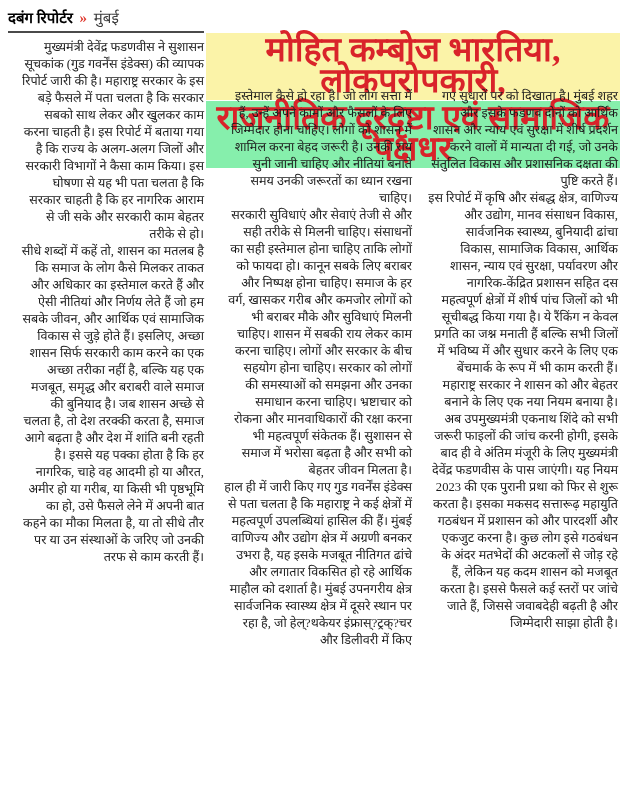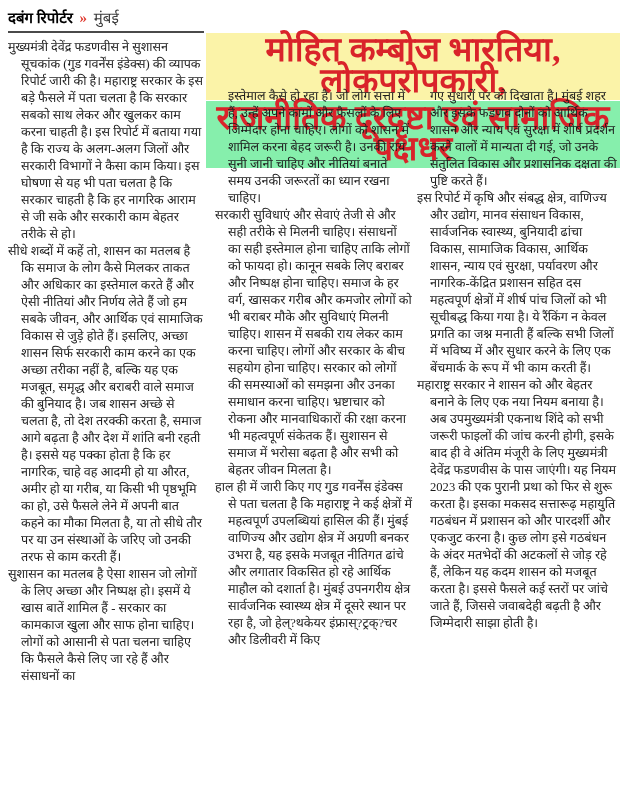"मुख्यमंत्री देवेंद्र फडणवीस ने सुशासन" .para, .para-cont { text-align: left -> right }
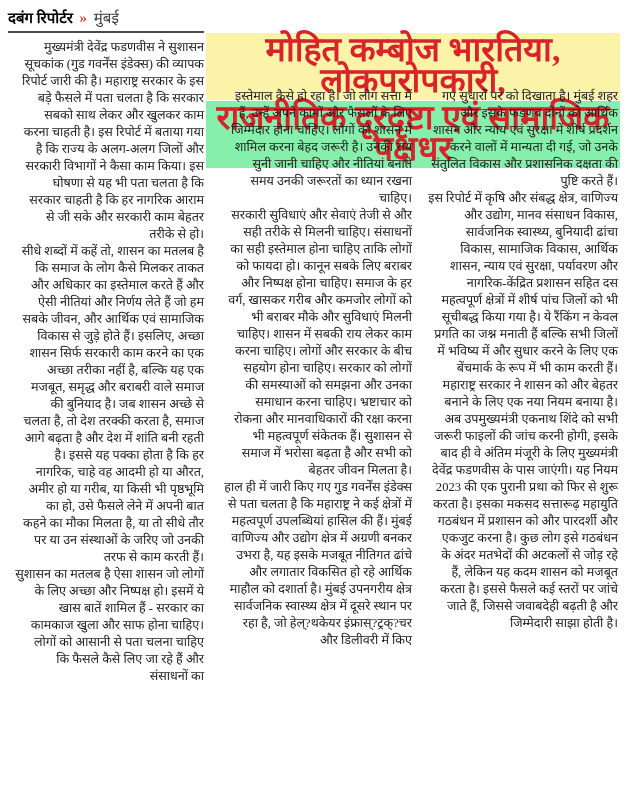"सुशासन का मतलब है ऐसा" p.para { html: <p>सुशासन का मतलब है ऐसा शासन जो लोगों के लिए अच्छा और निष्पक्ष हो। इसमें ये खास बातें शामिल हैं - सरकार का कामकाज खुला और साफ होना चाहिए। लोगों को आसानी से पता चलना चाहिए कि फैसले कैसे लिए जा रहे हैं और संसाधनों का</p> -> none }
